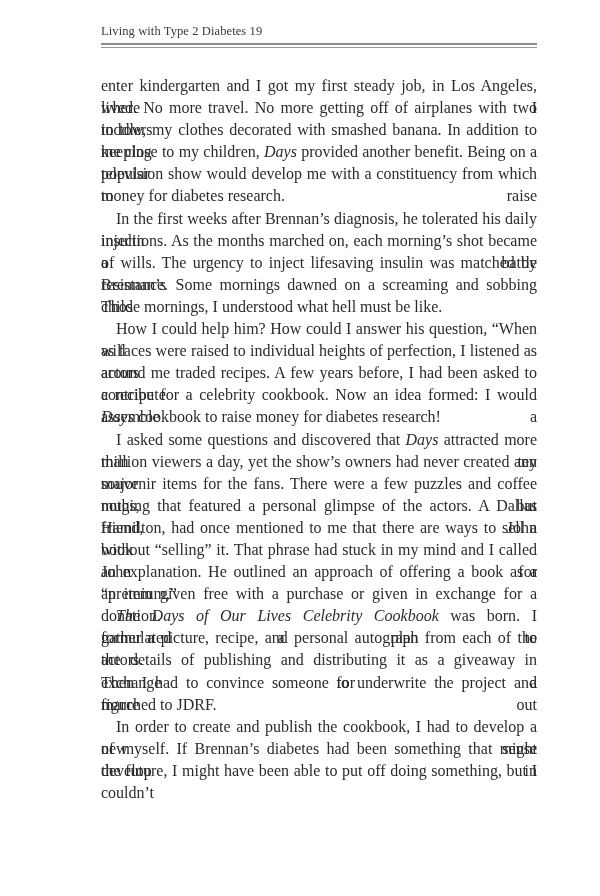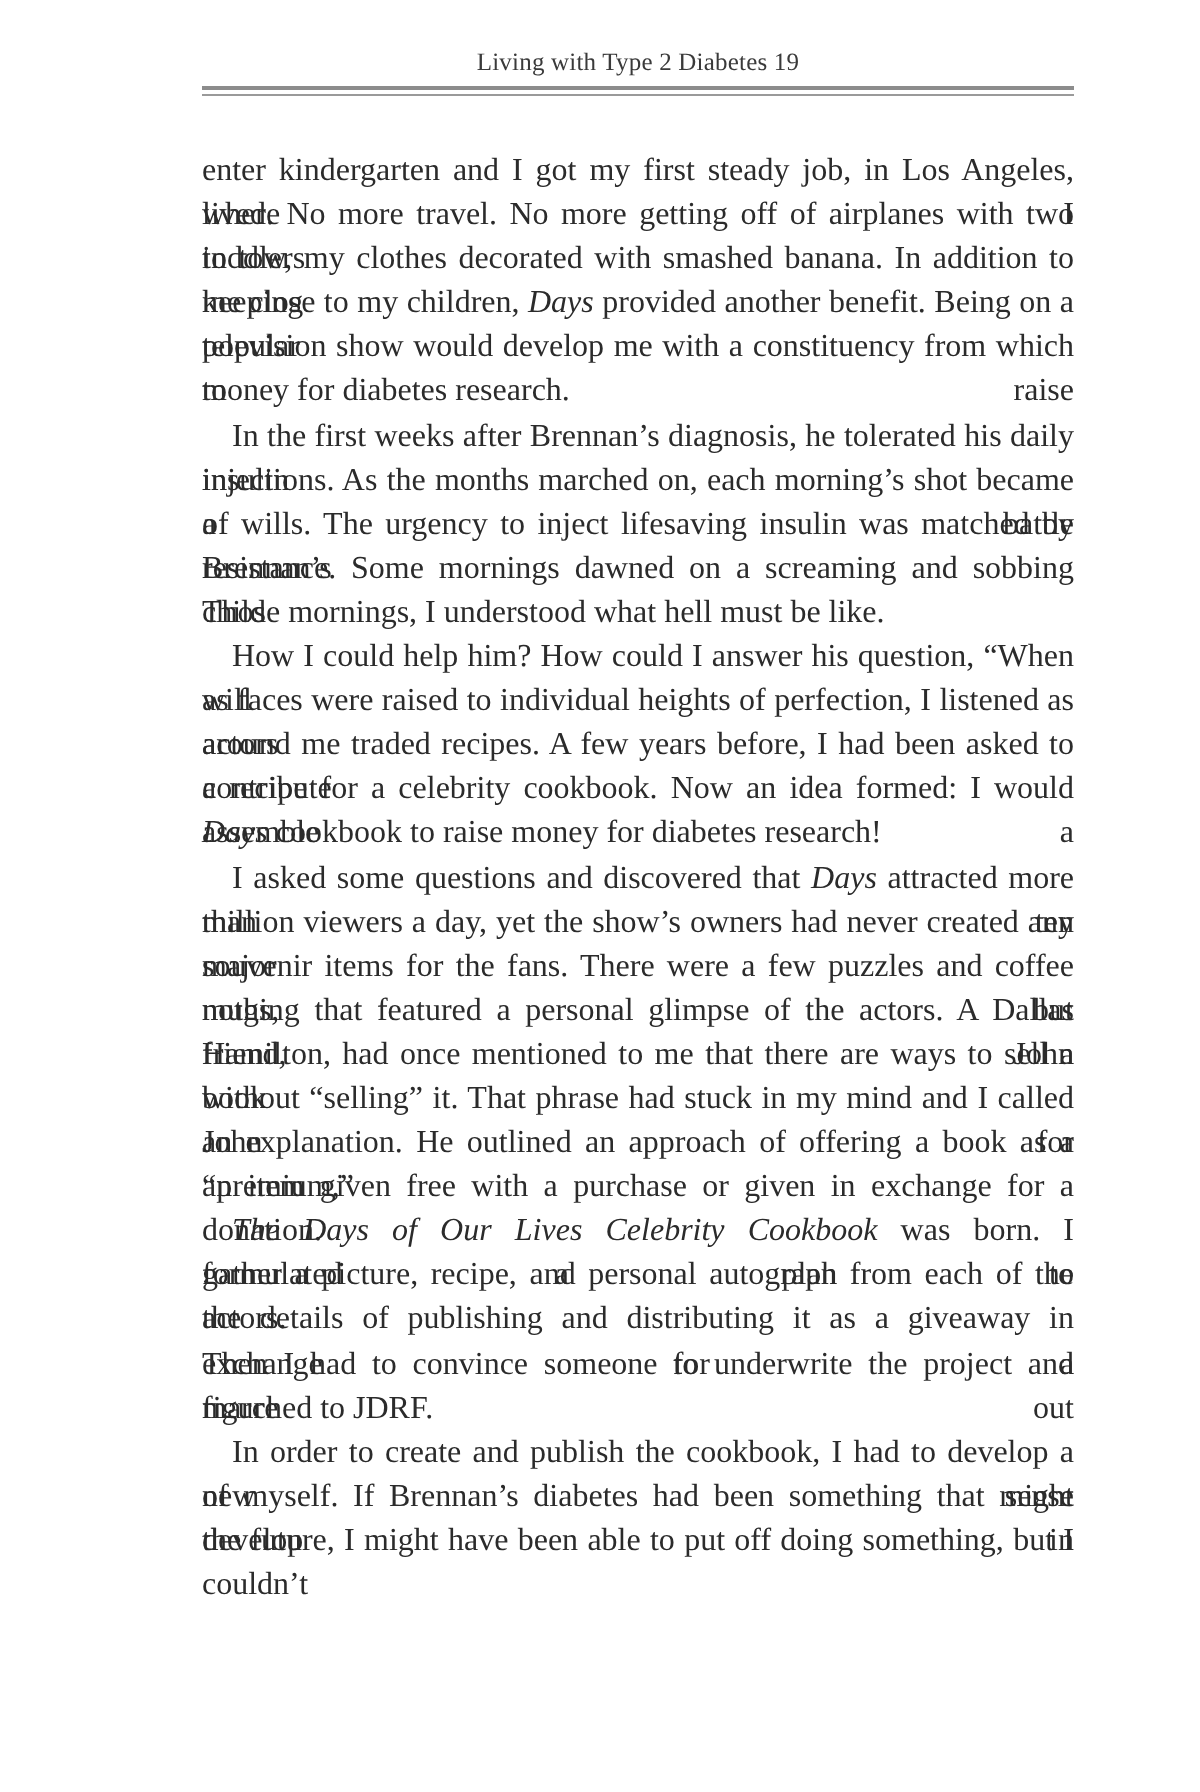"Living with Type 2 Diabetes" .running-head { text-align: center -> left }
